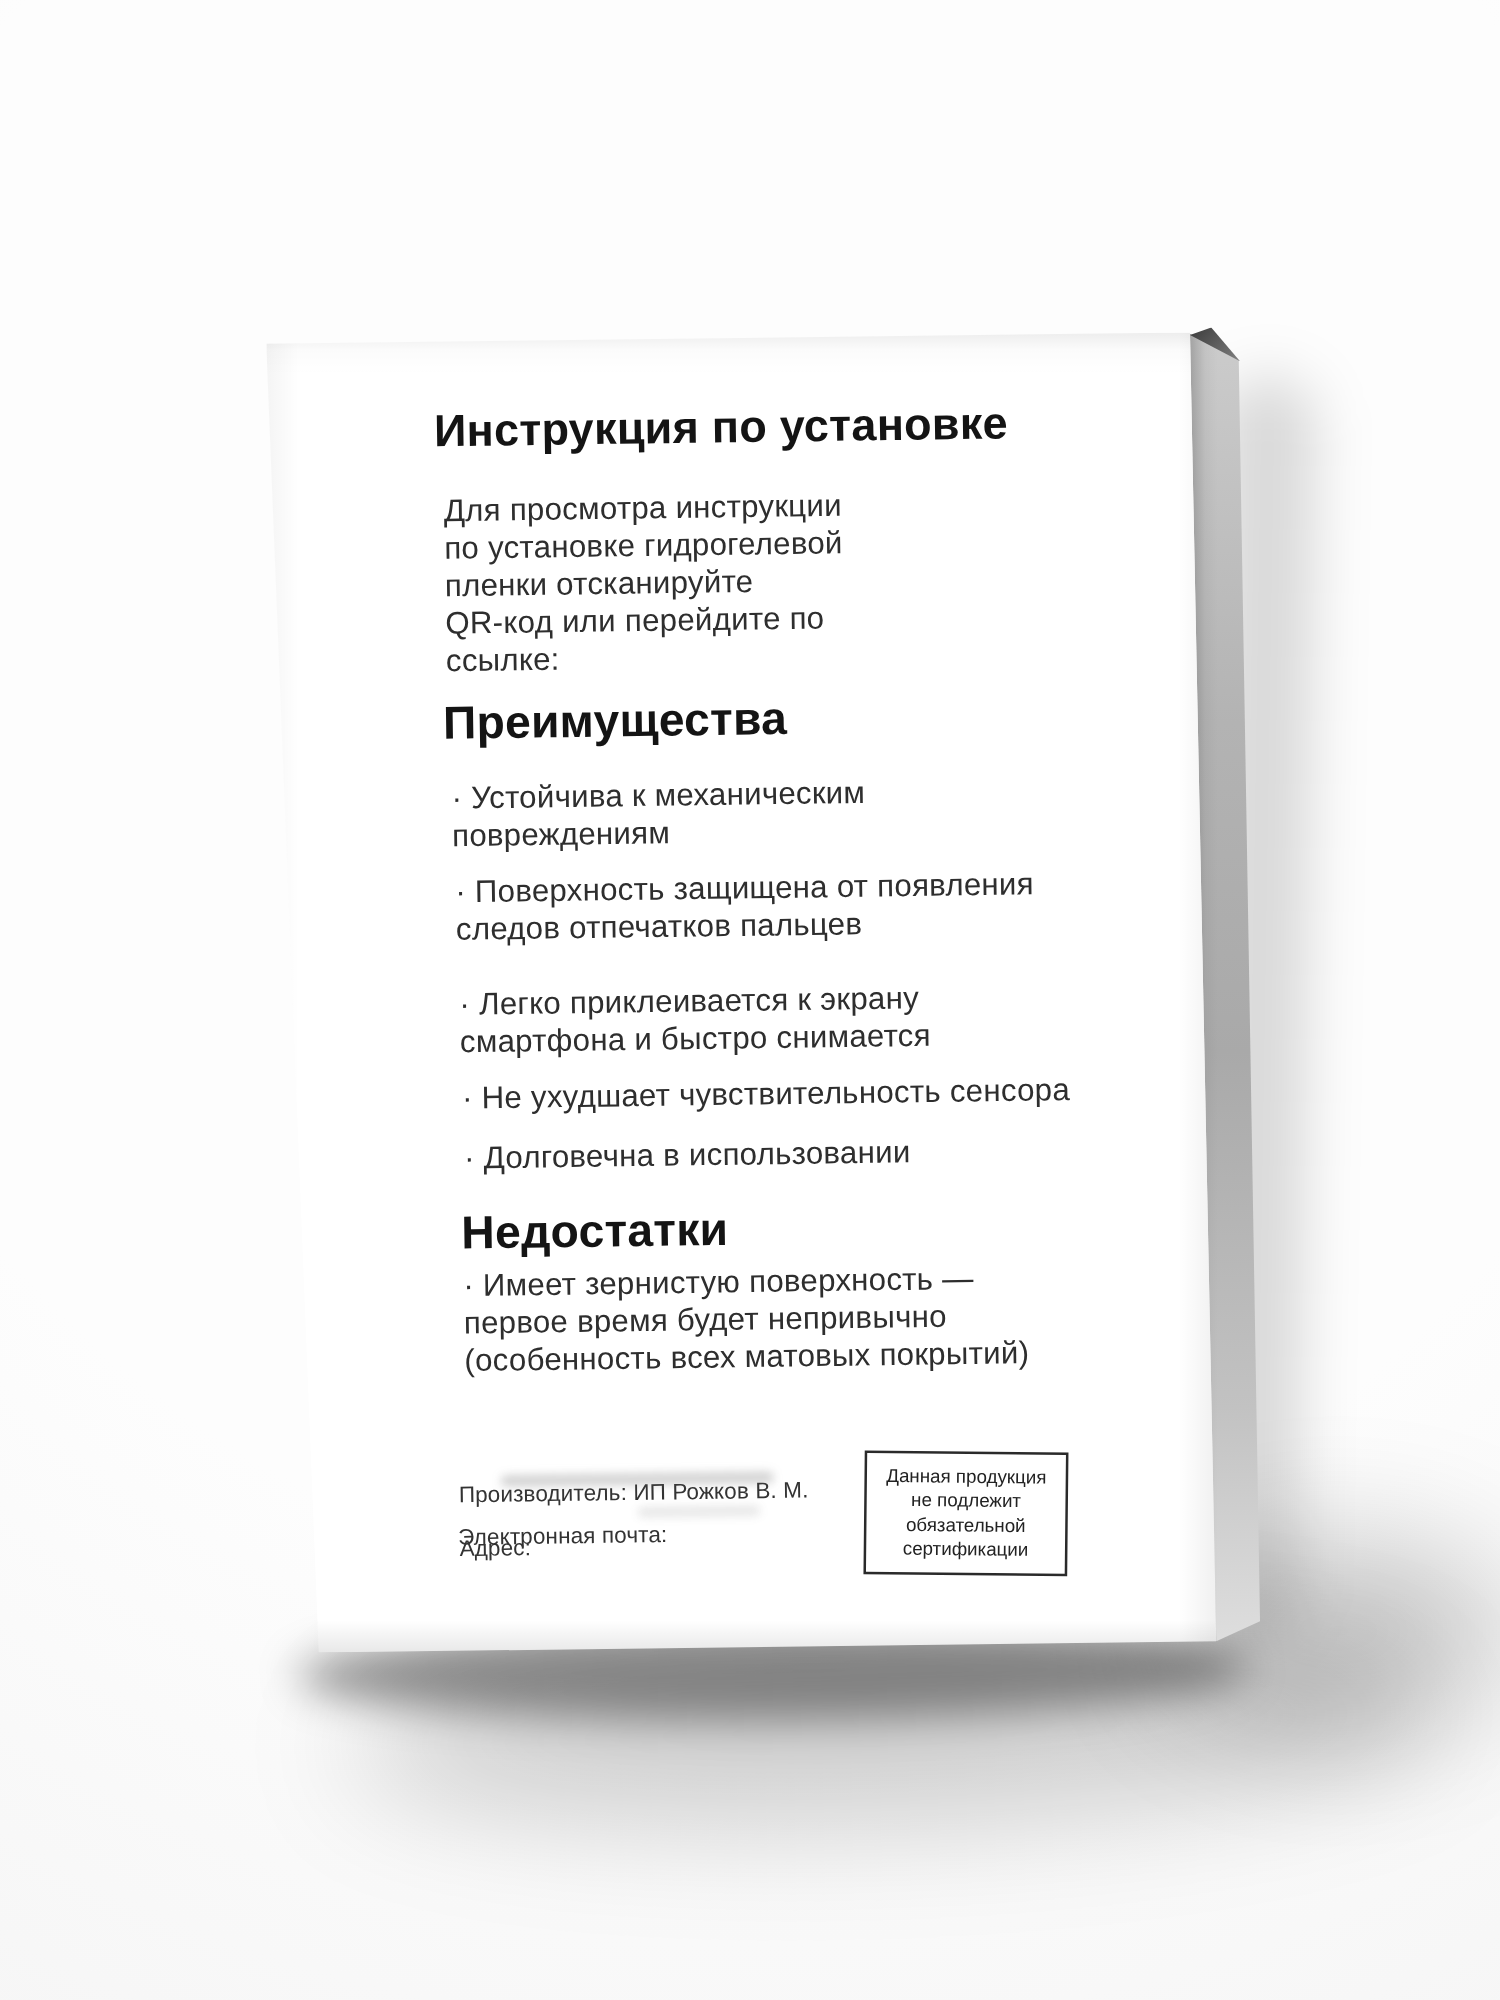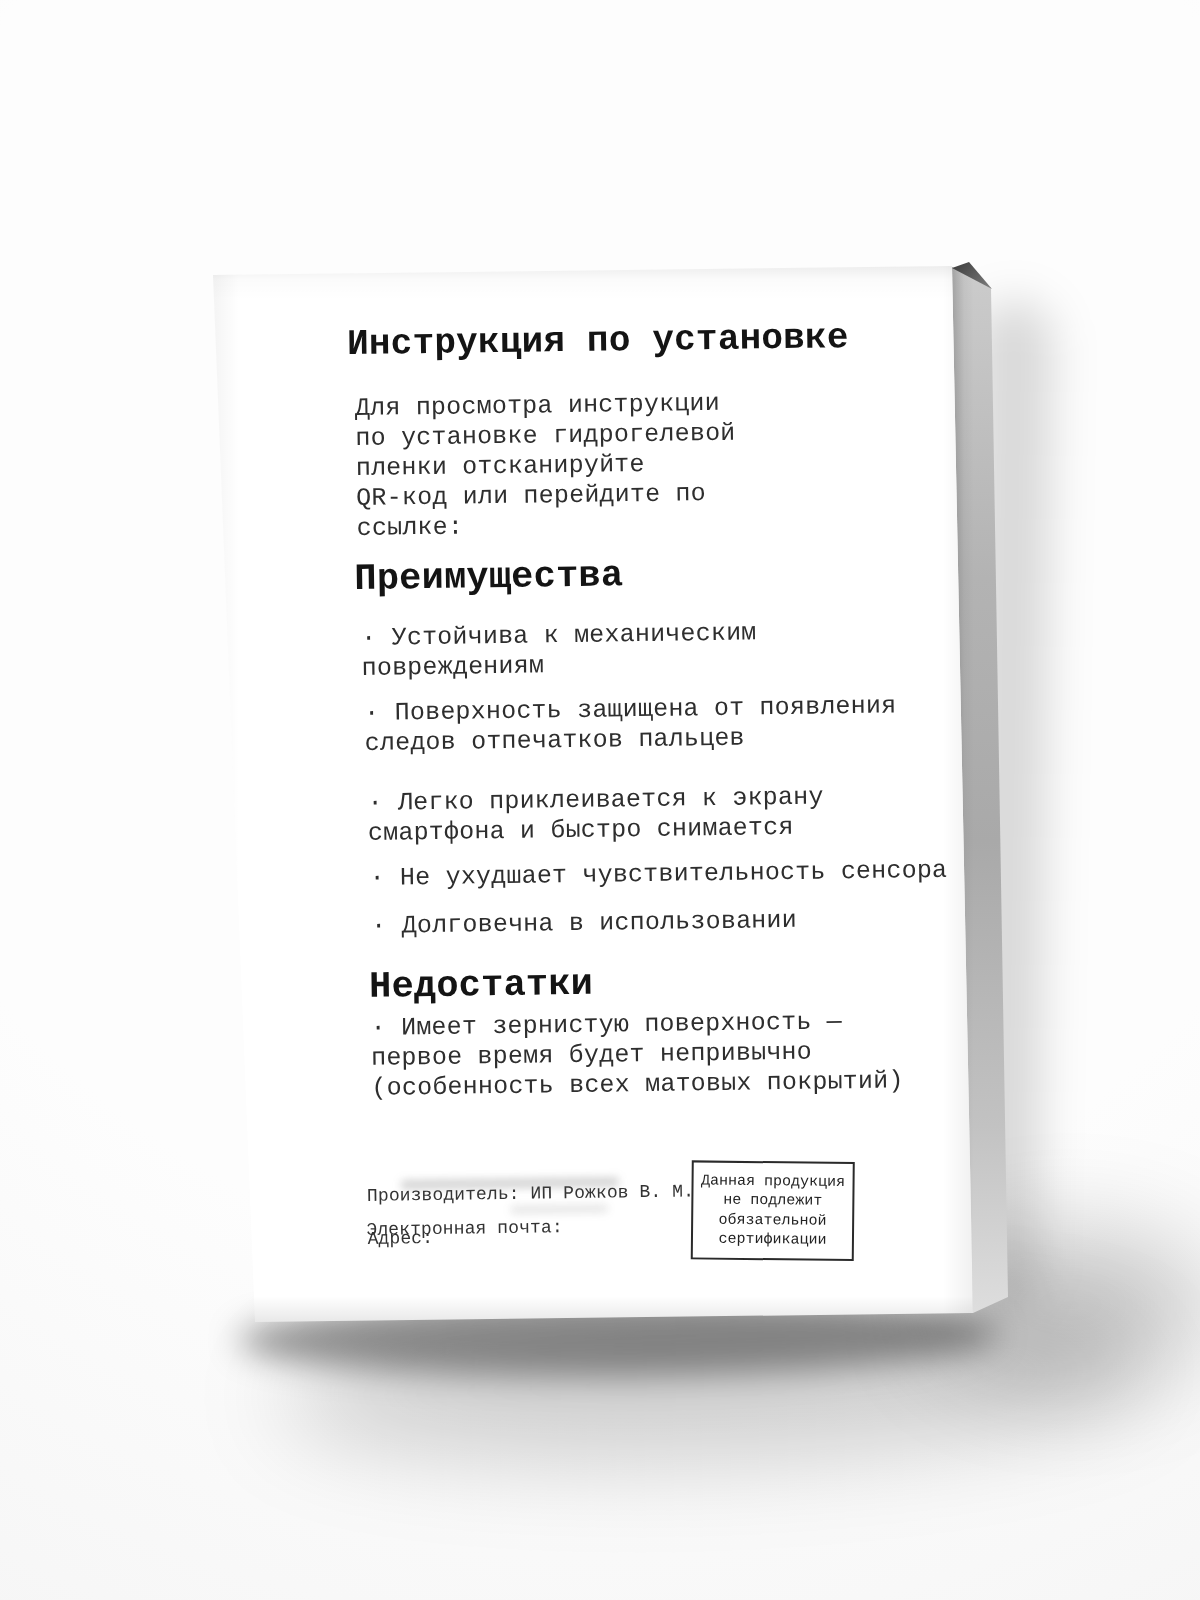"Инструкция по установке" .stage { font-family: Liberation Mono, monospace -> Liberation Sans, sans-serif }
